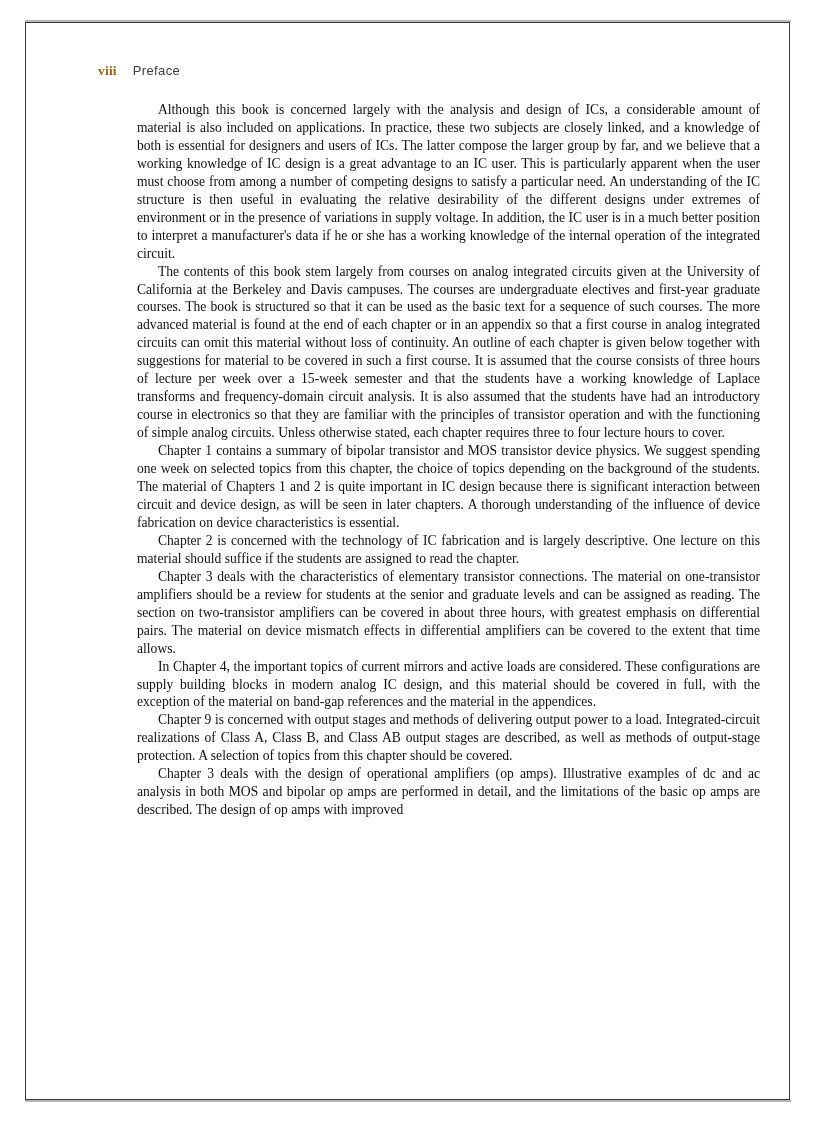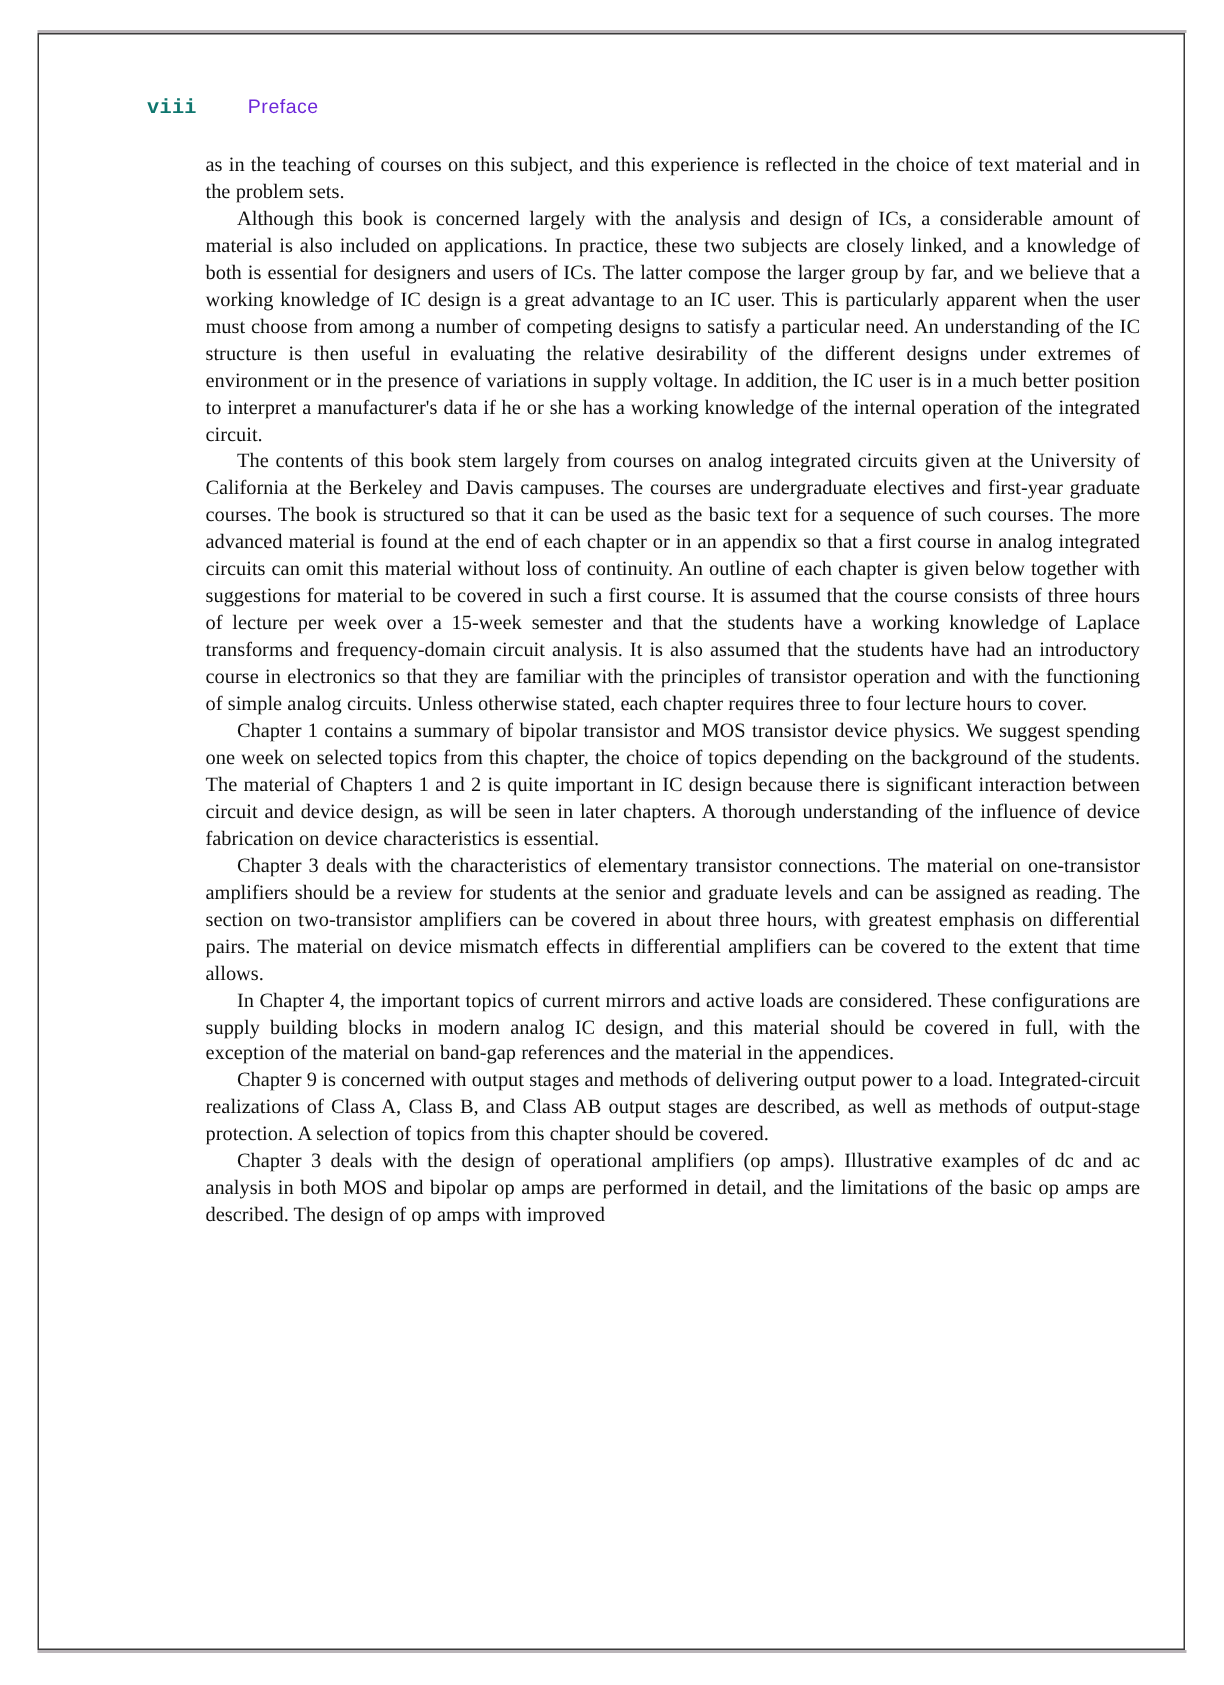"viii" .folio { color: #0f766e -> #a16207; font-family: Liberation Mono, monospace -> Liberation Serif, serif }
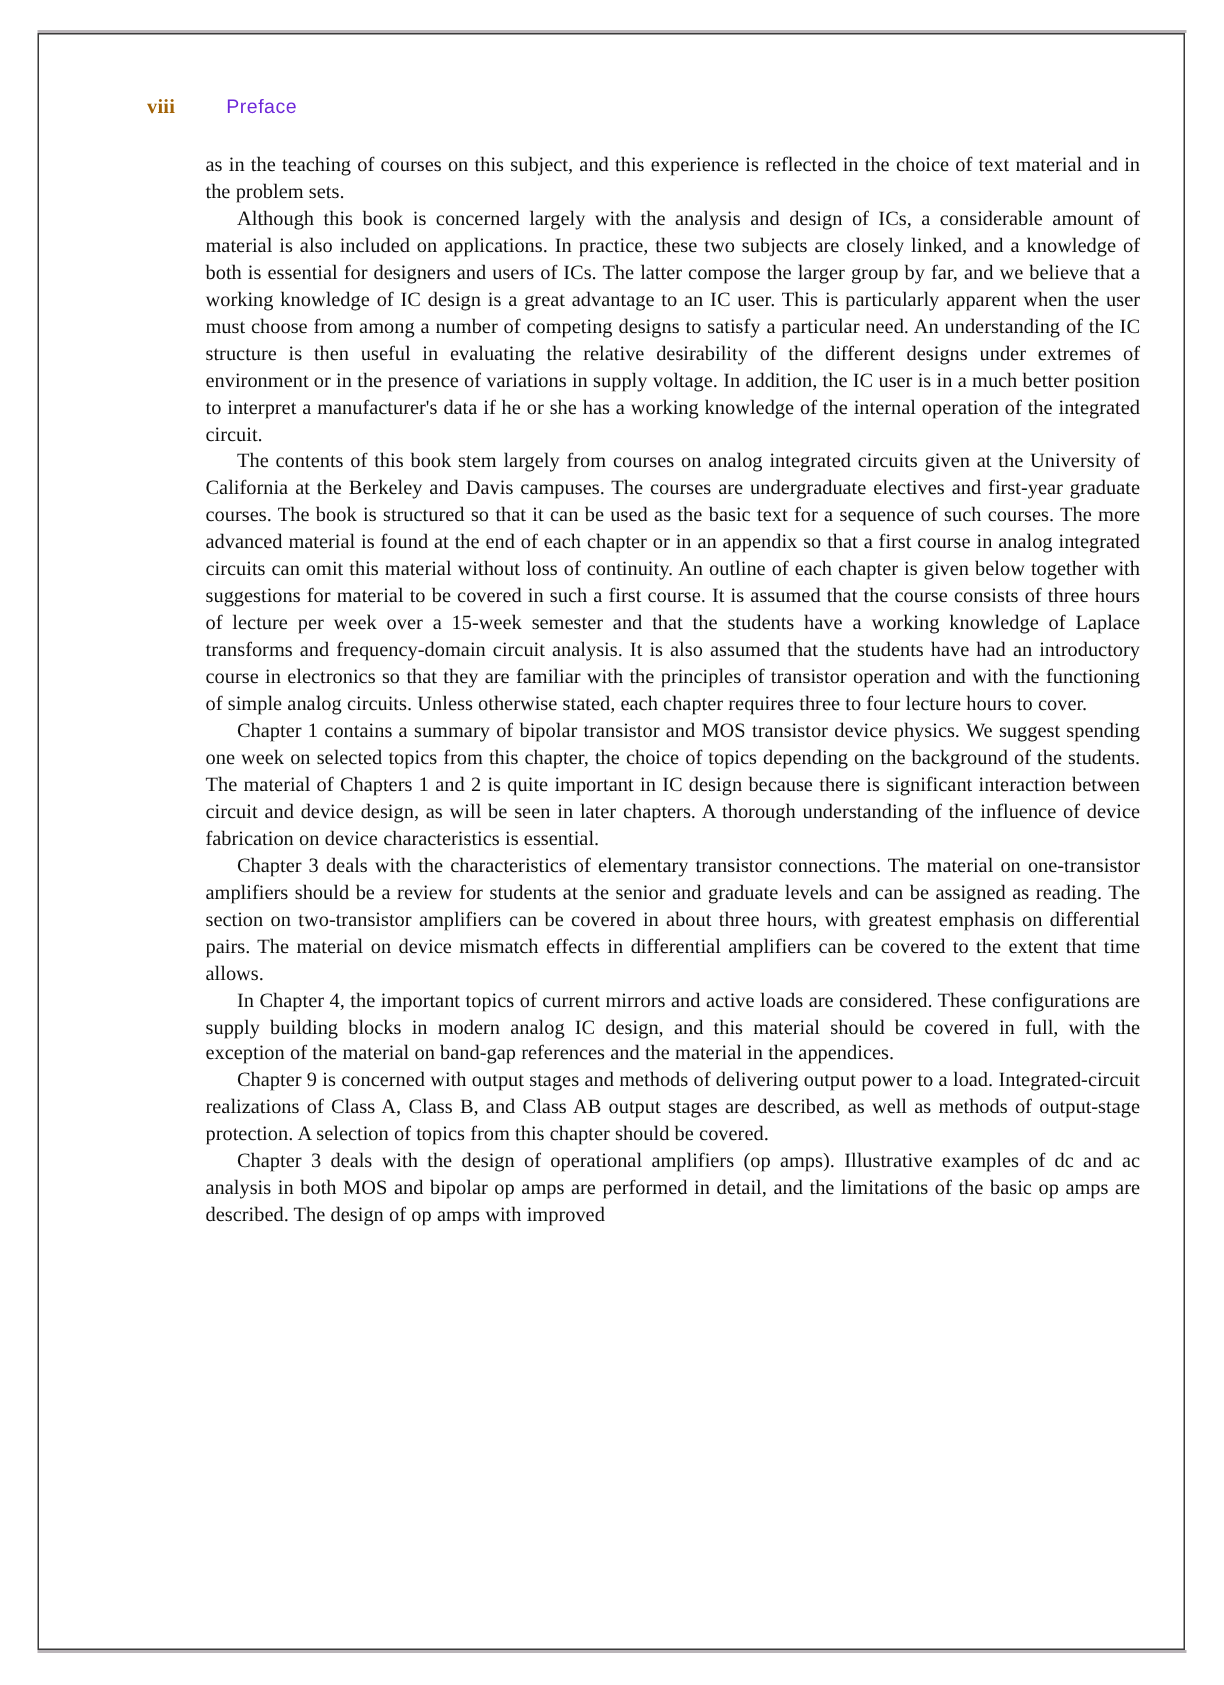"Preface" .head-title { color: #6d28d9 -> #404040; margin-left: 34px -> 16px }
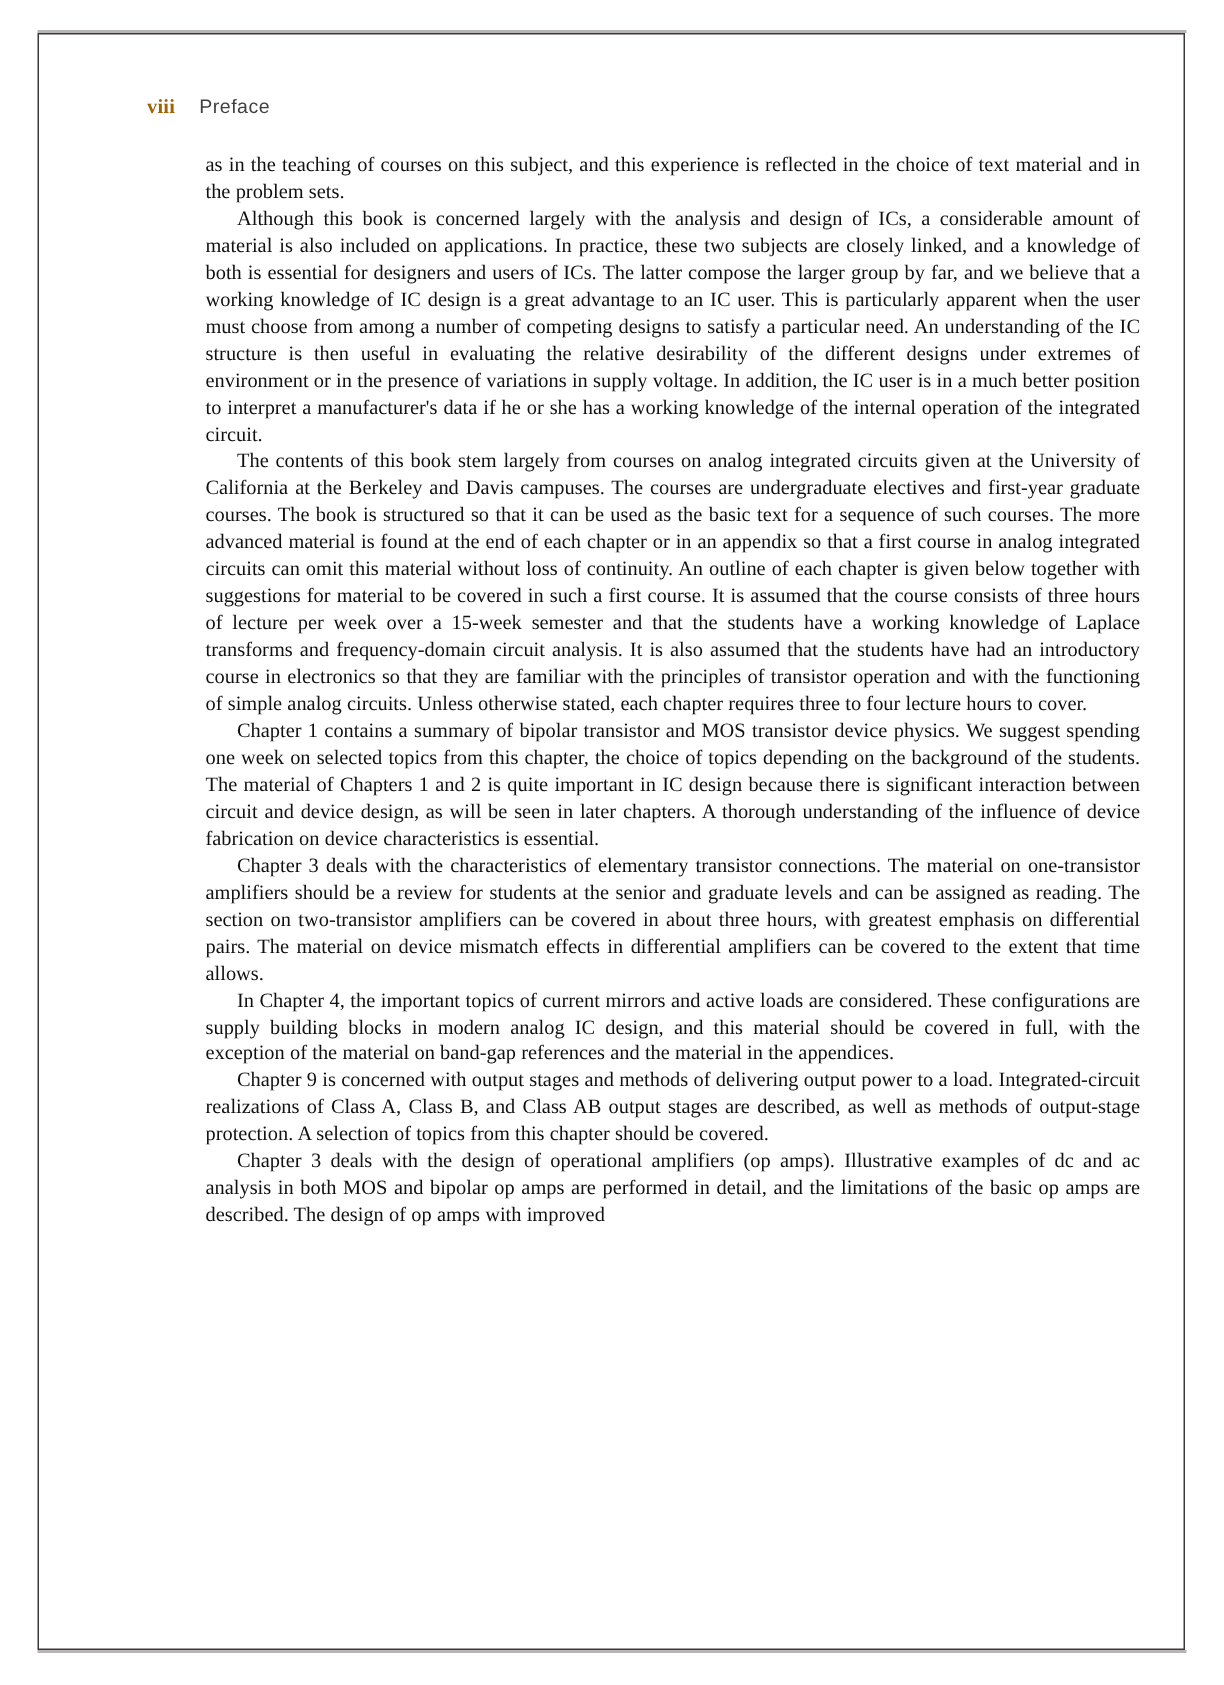"as in the teaching of" p.para { html: <p>as in the teaching of courses on this subject, and this experience is reflected in the choice of text material and in the problem sets.</p> -> none }
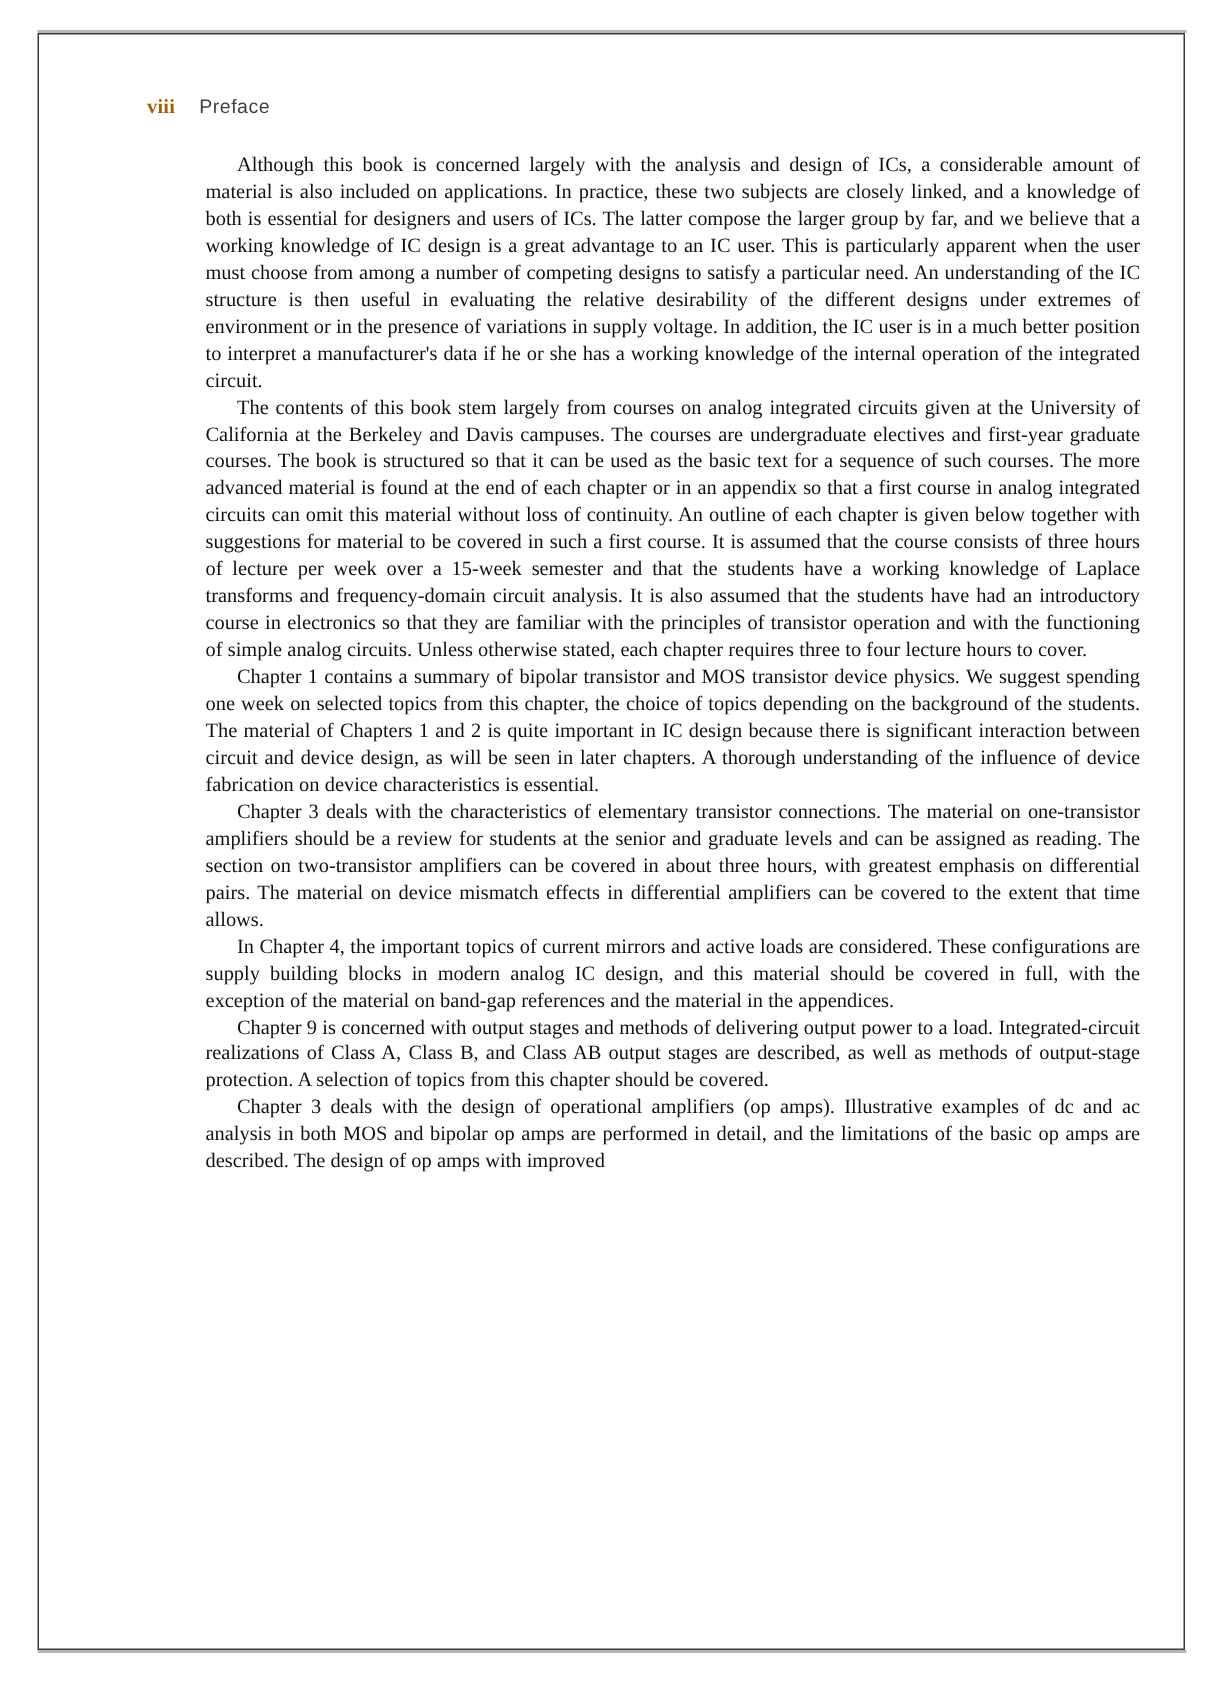"Chapter 2 is concerned with" p.para { html: none -> <p>Chapter 2 is concerned with the technology of IC fabrication and is largely descriptive. One lecture on this material should suffice if the students are assigned to read the chapter.</p> }
